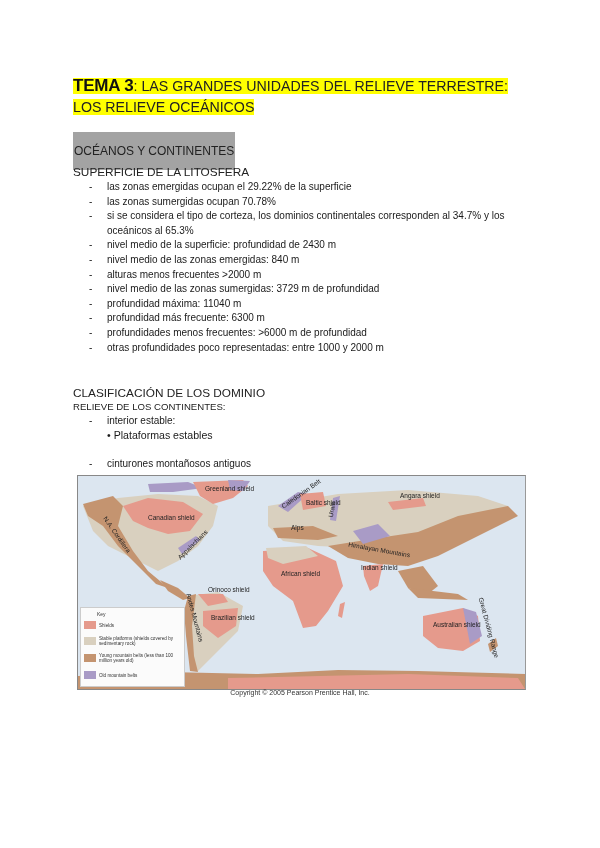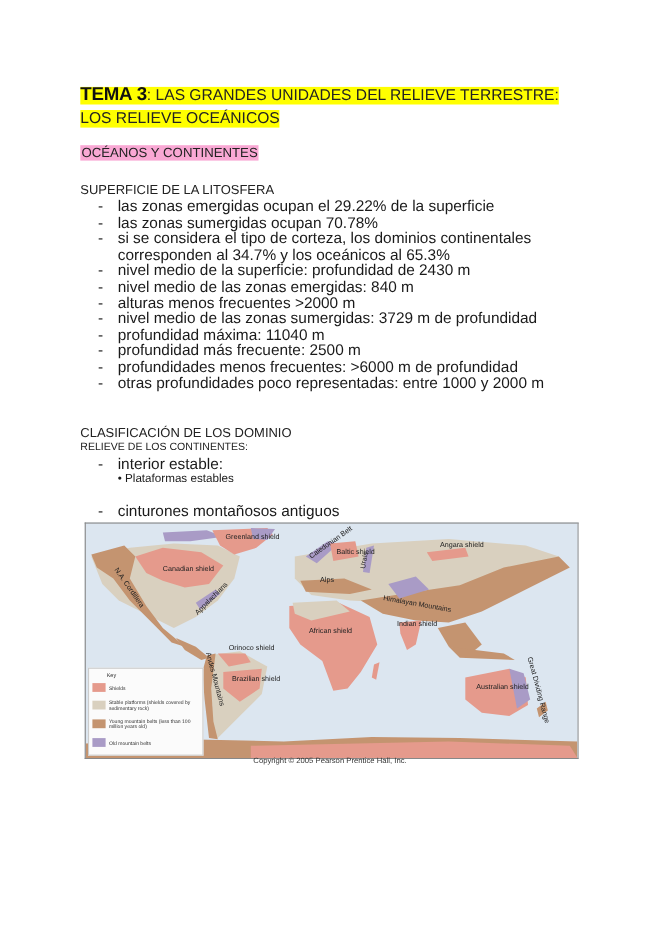"OCÉANOS Y CONTINENTES" .section-pink { background: #f9a8d4 -> #a3a3a3; padding: 0 1px -> 12px 1px }
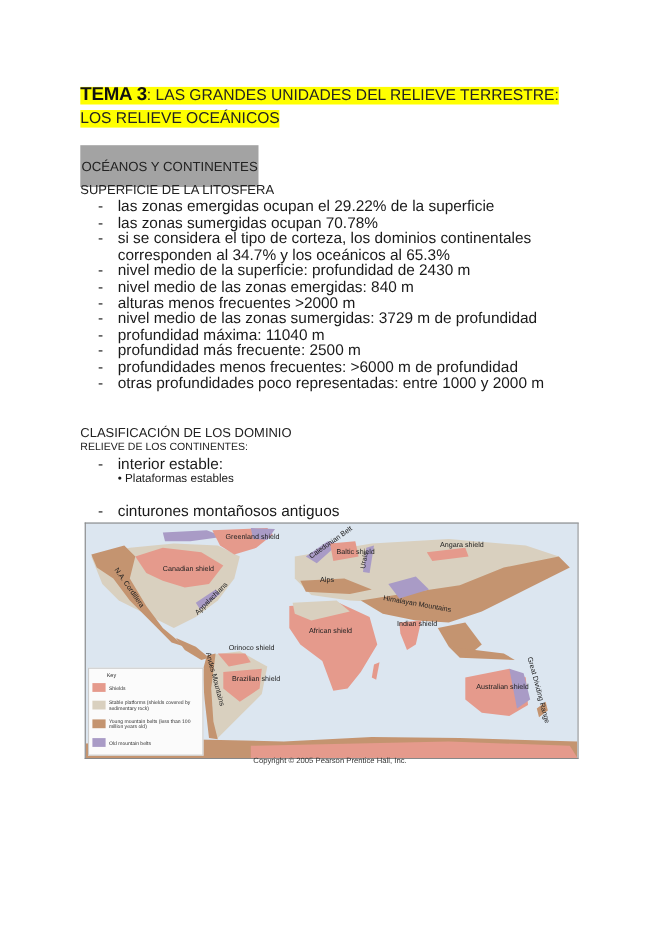"las zonas emergidas ocupan el" ul.dash li { font-size: 14px -> 10px }
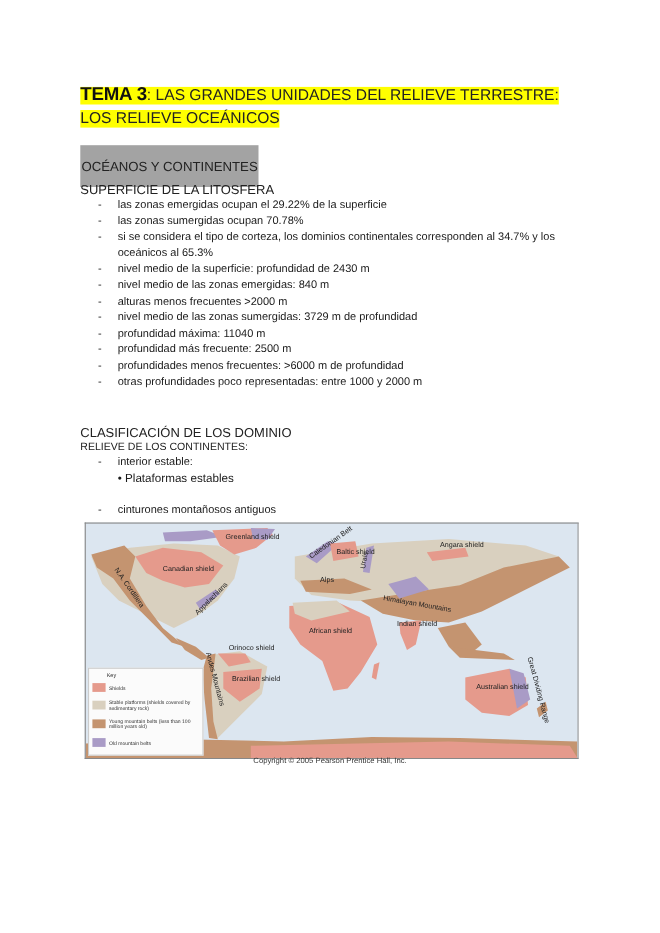"profundidad más frecuente: 2500 m" li { text: 2500 -> 6300 }
